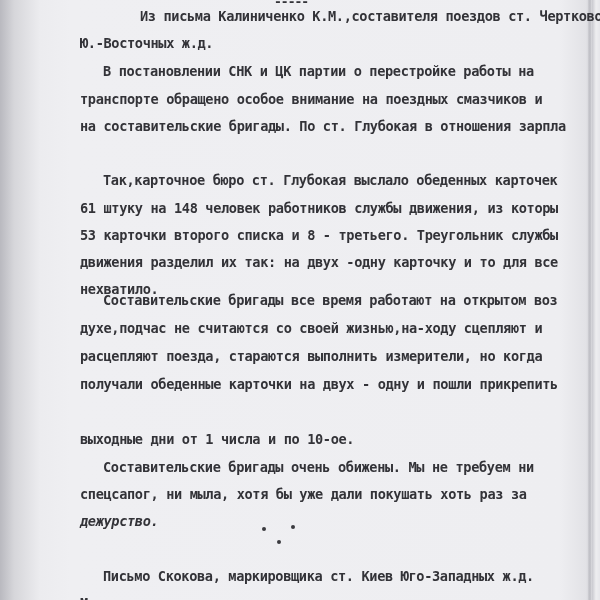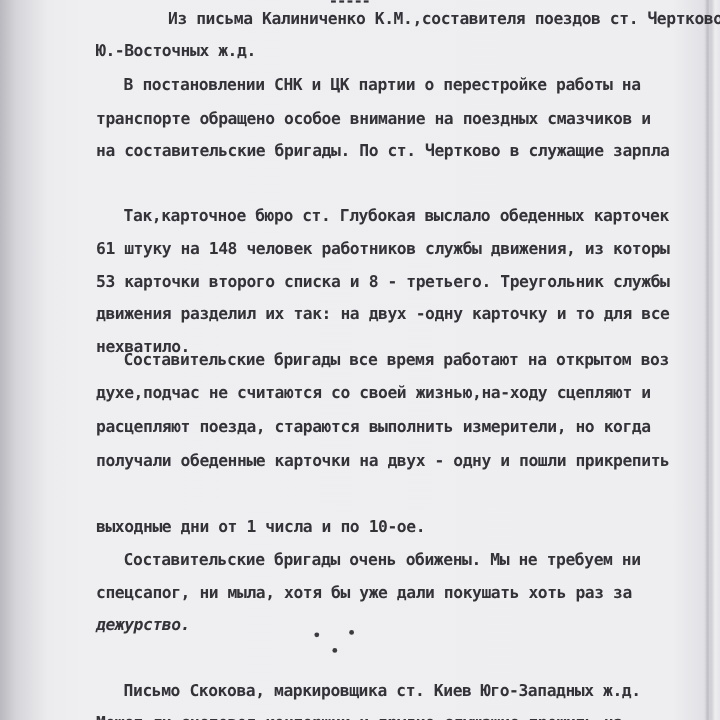"на составительские бригады. По ст." div.line { text: Чертково в служащие -> Глубокая в отношения }
